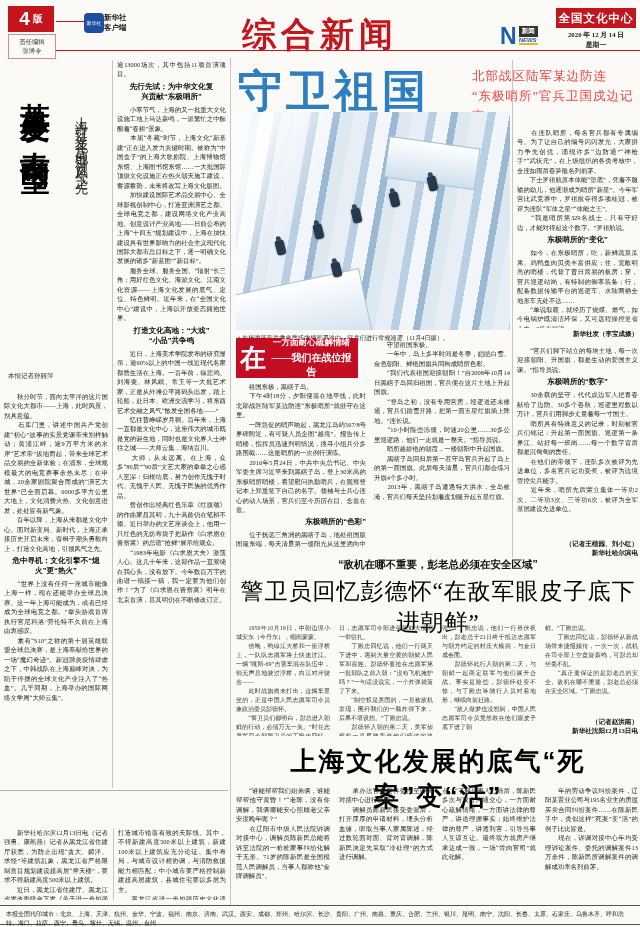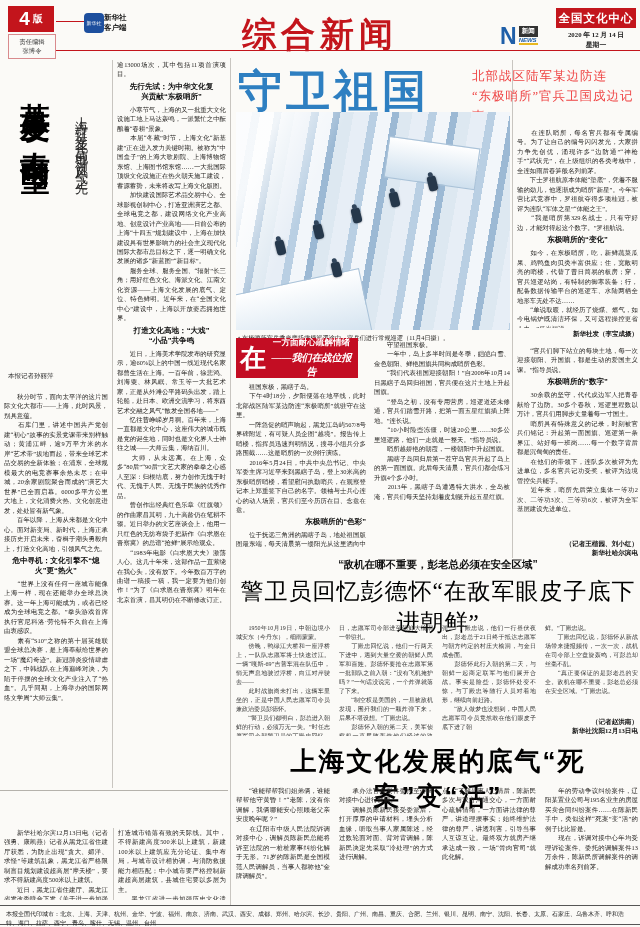"——我们在战位报告" .banner-l2 { font-style: italic -> none }
